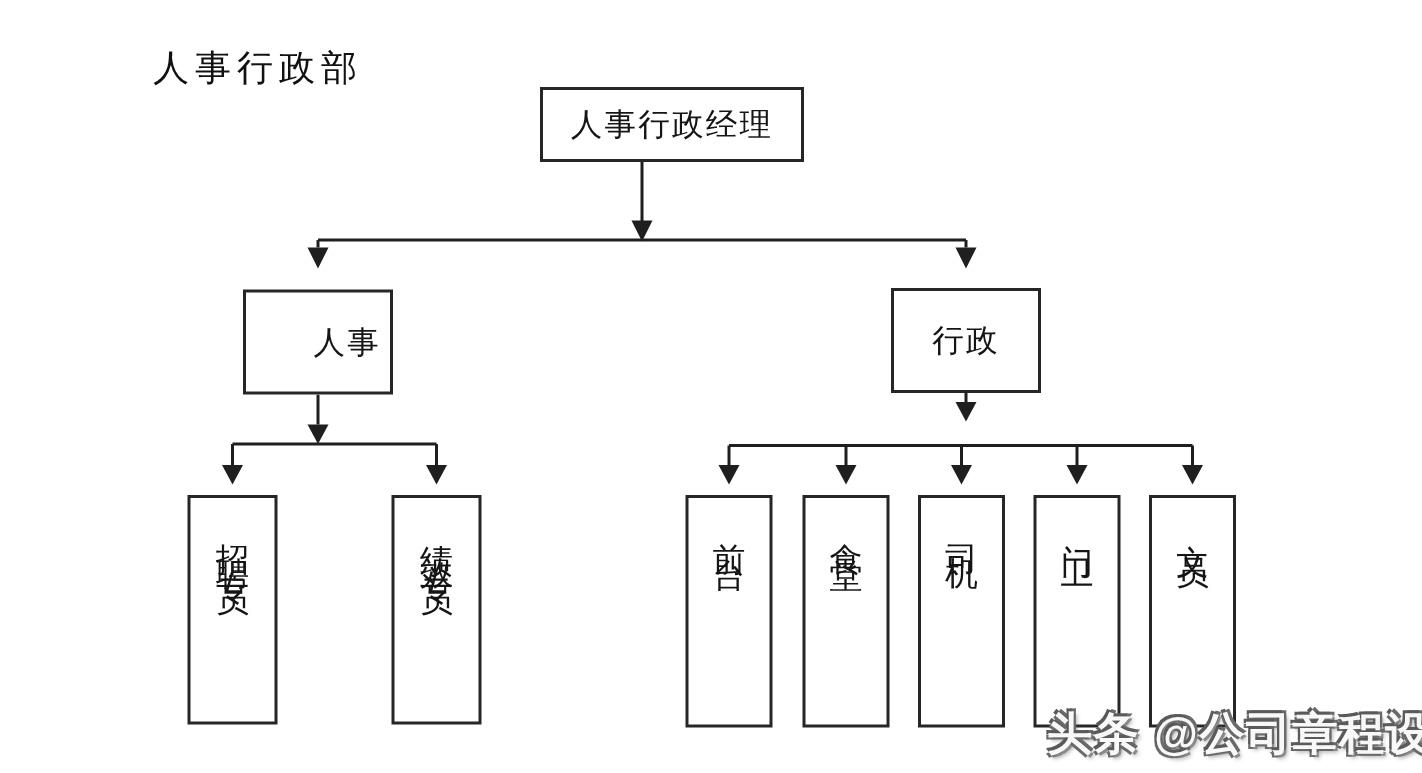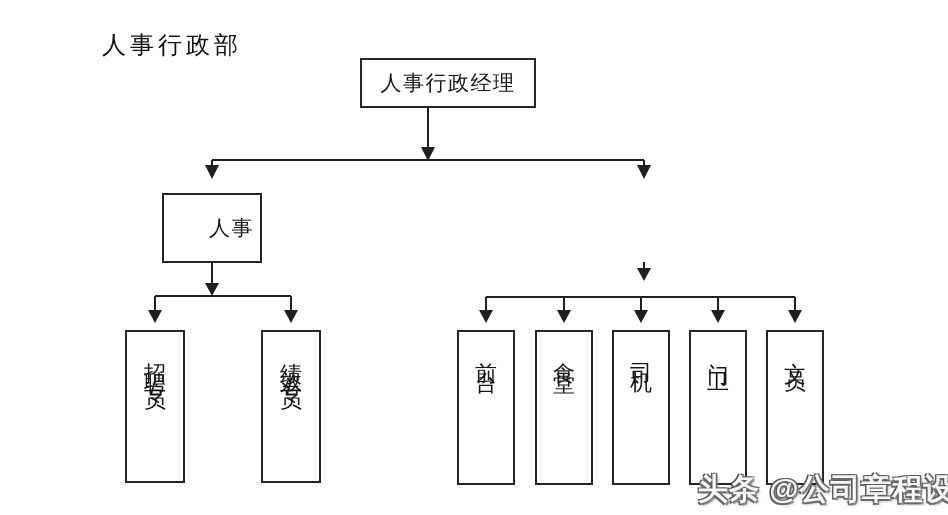"行政" div.node { html: none -> <div> <span>行政</span> </div> }
